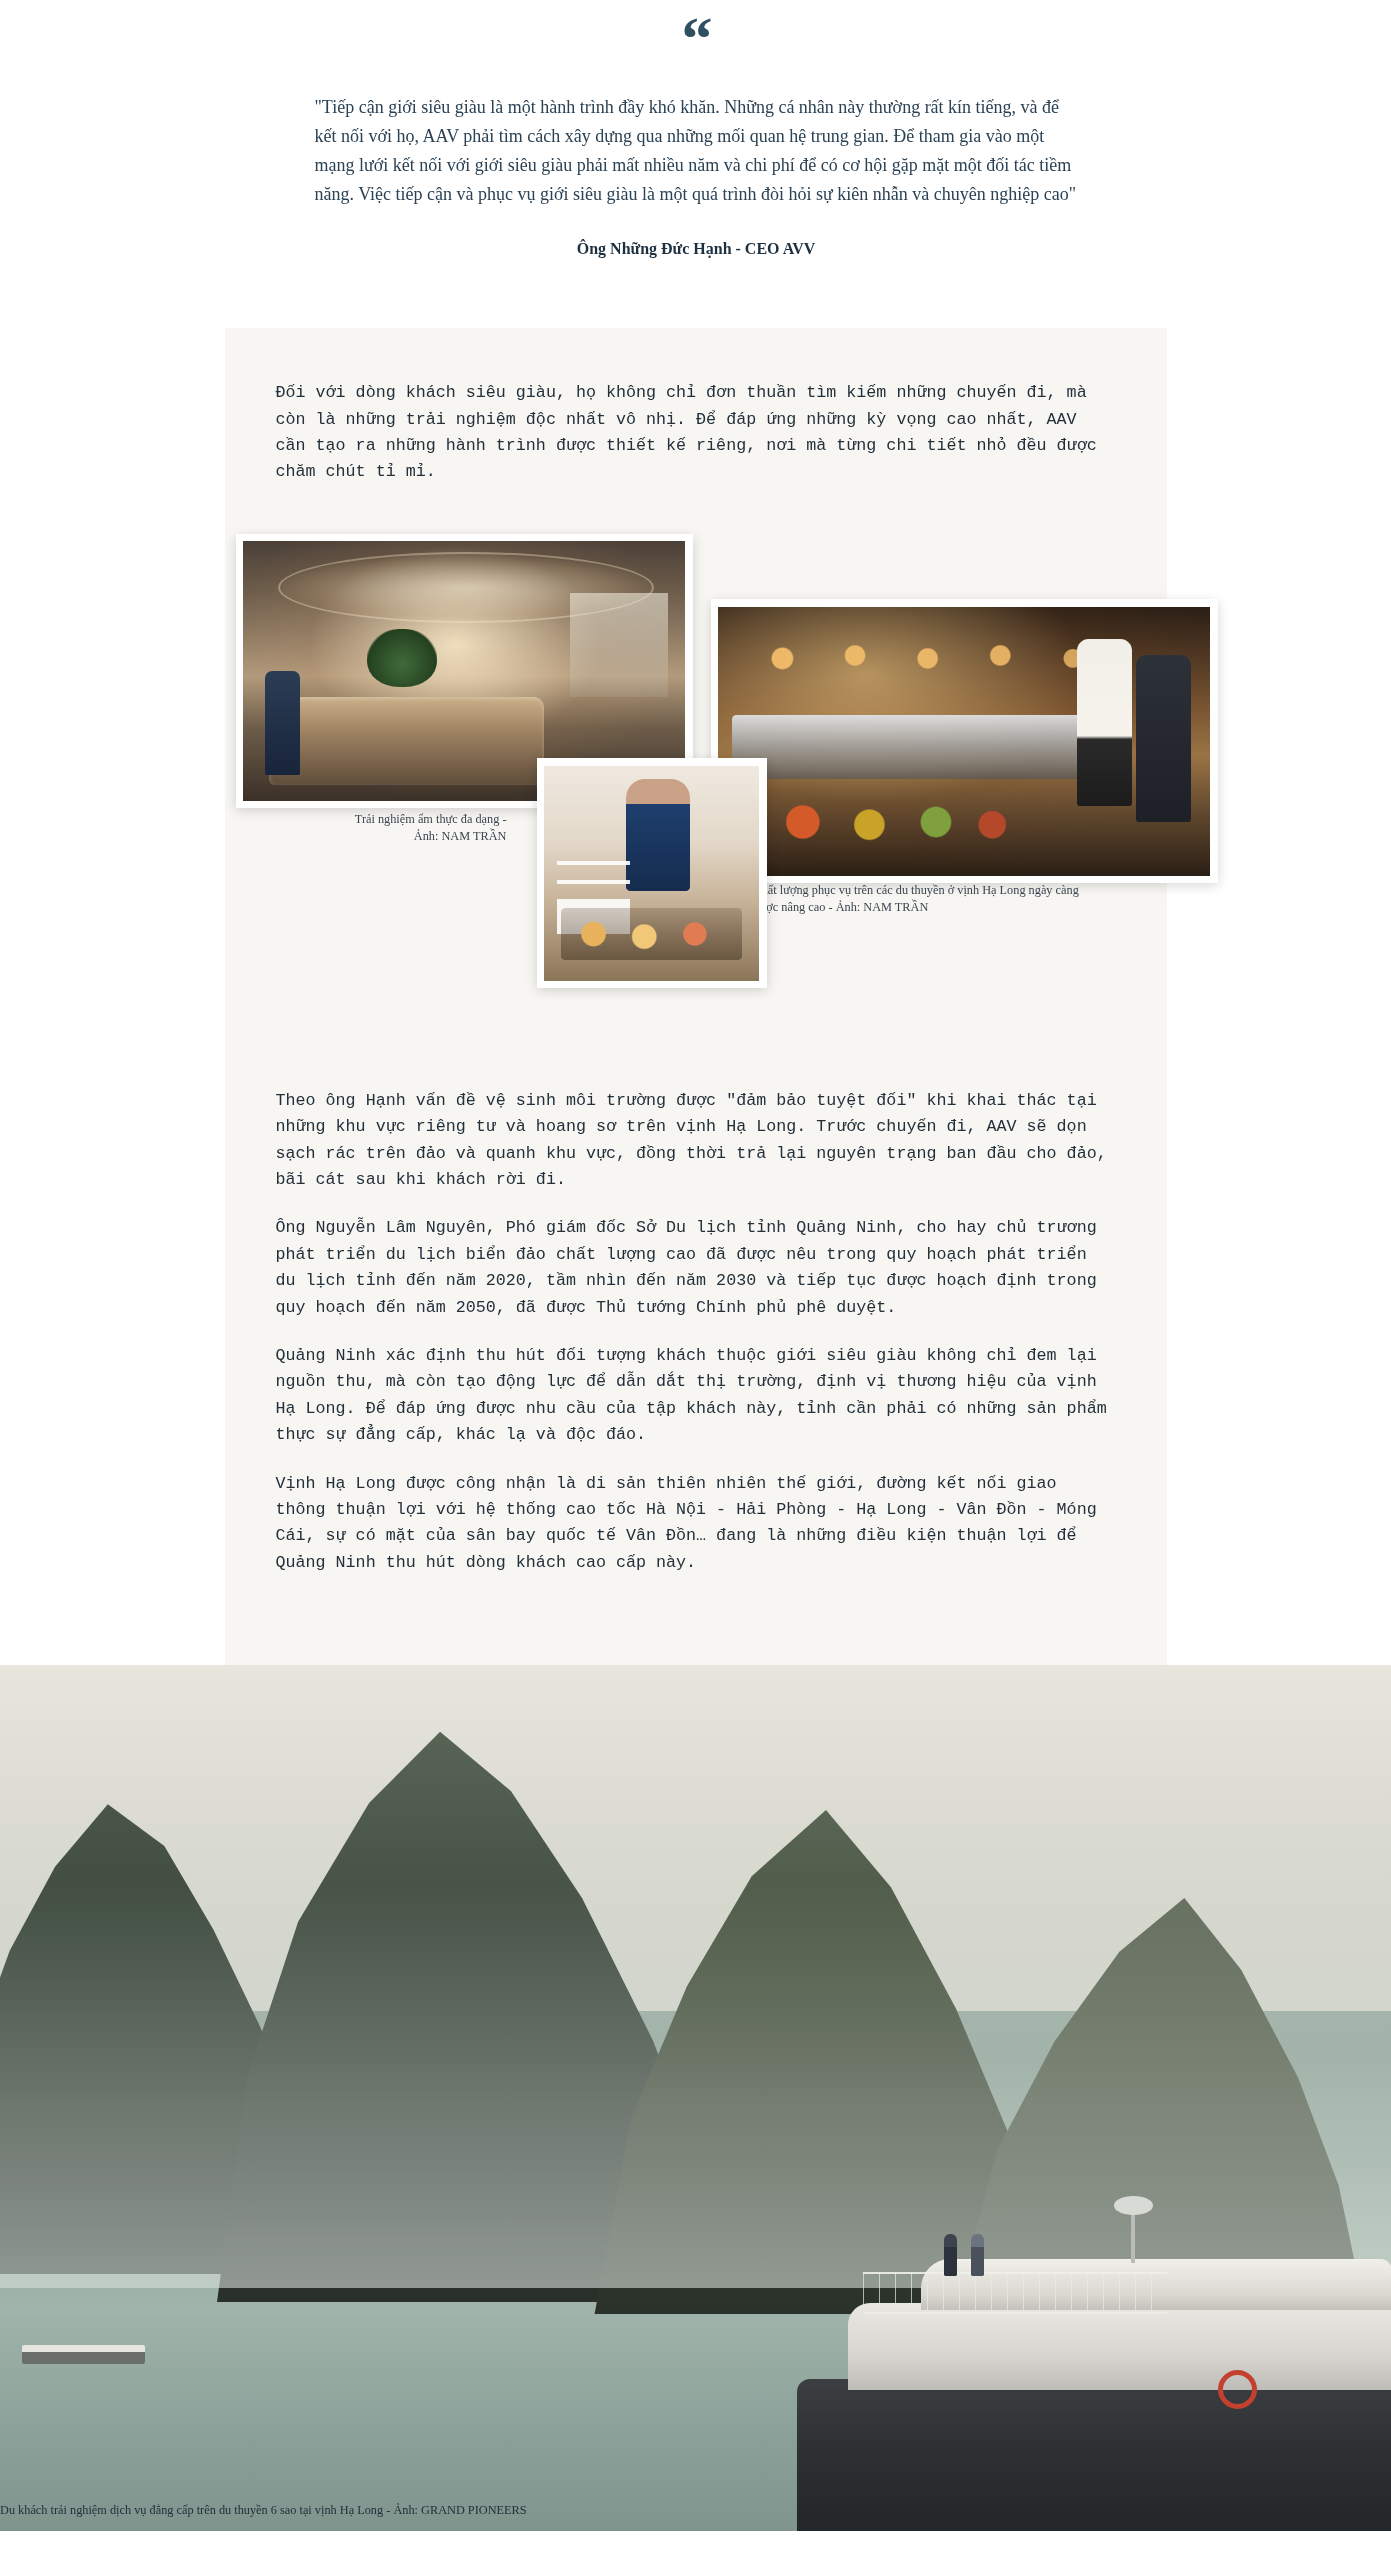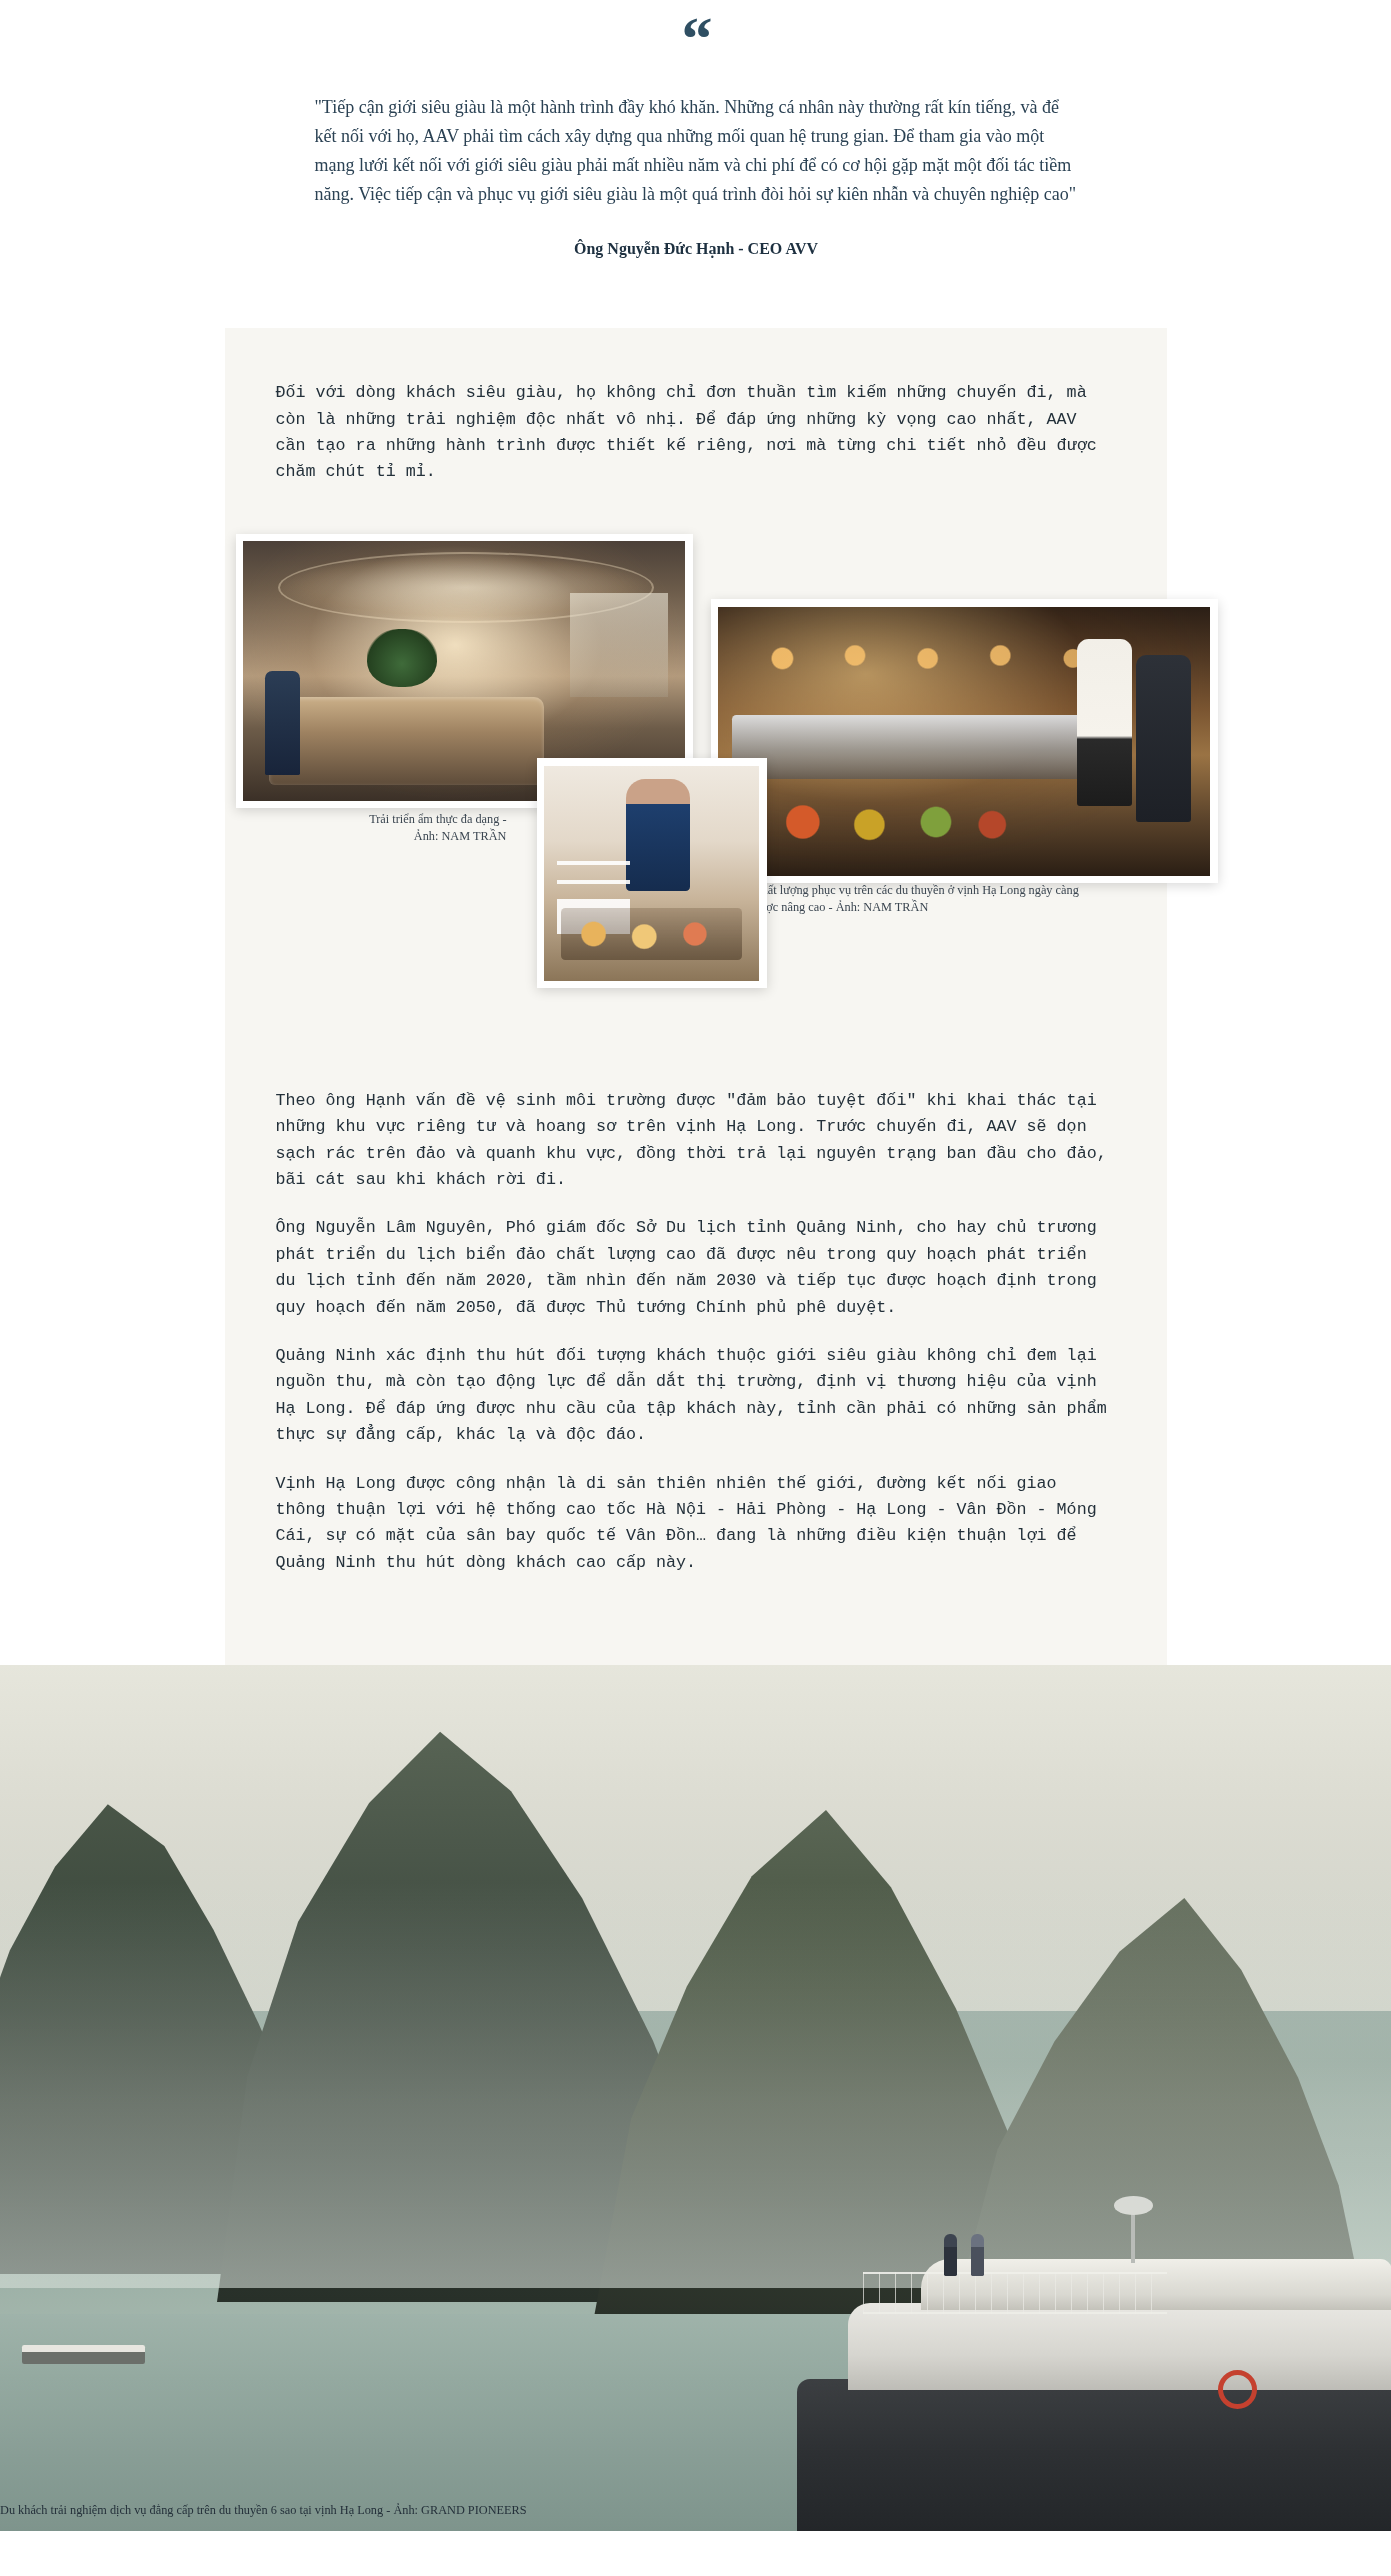"Ông Nguyễn Đức Hạnh -" div.quote-author { text: Nguyễn -> Những }
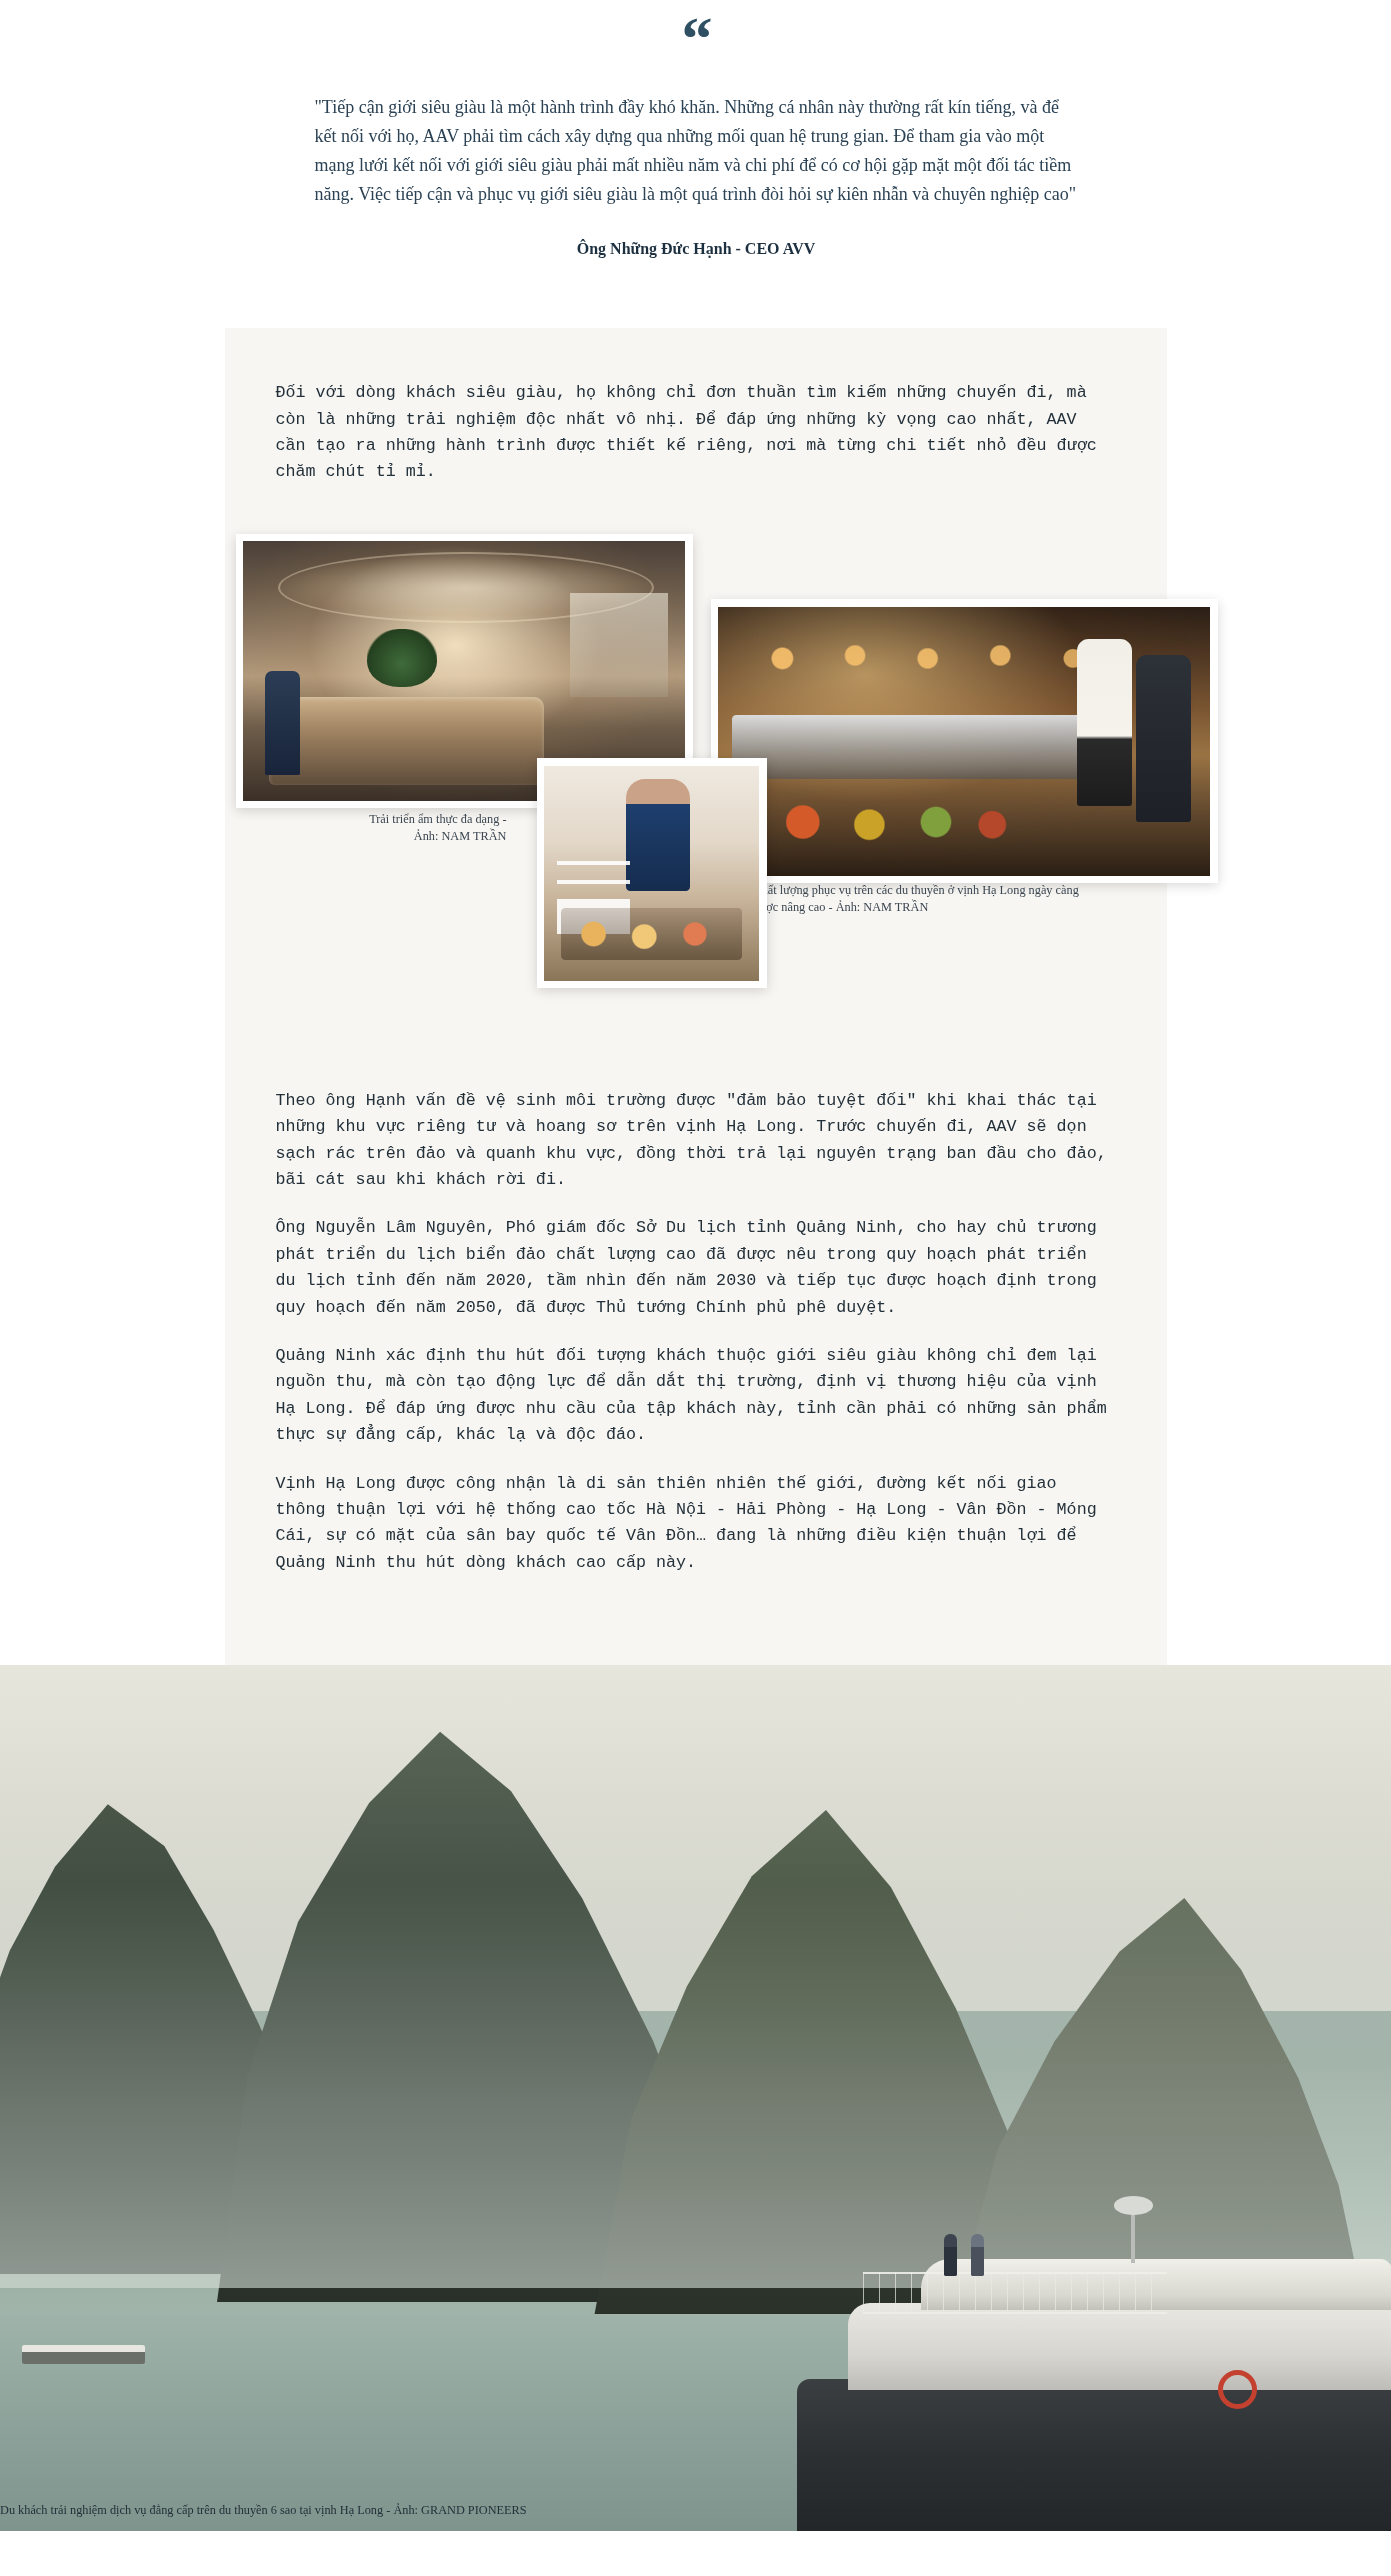"Trải triển ẩm thực đa" figcaption.cap { text: triển -> nghiệm }
